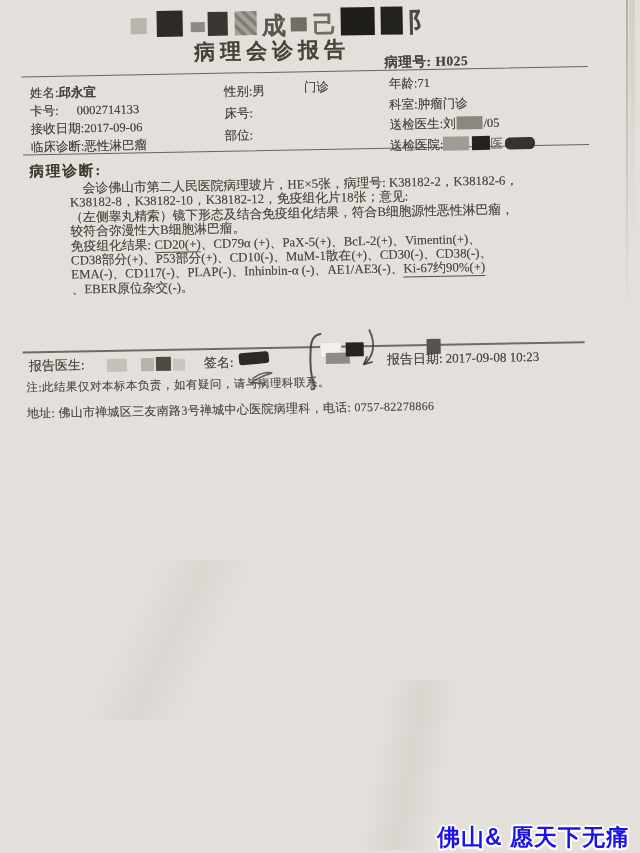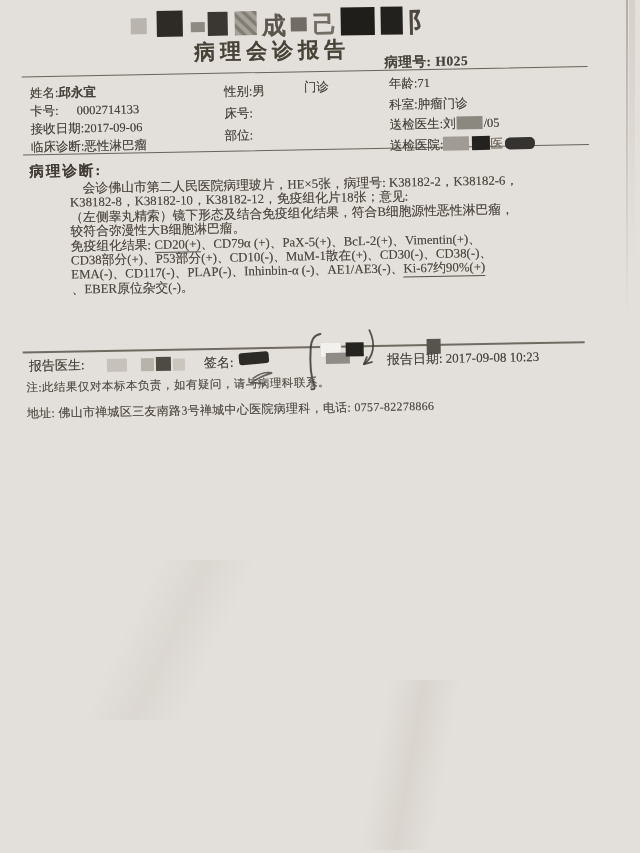"佛山& 愿天下无痛" div.watermark { html: none -> <div>佛山&amp; 愿天下无痛</div> }
